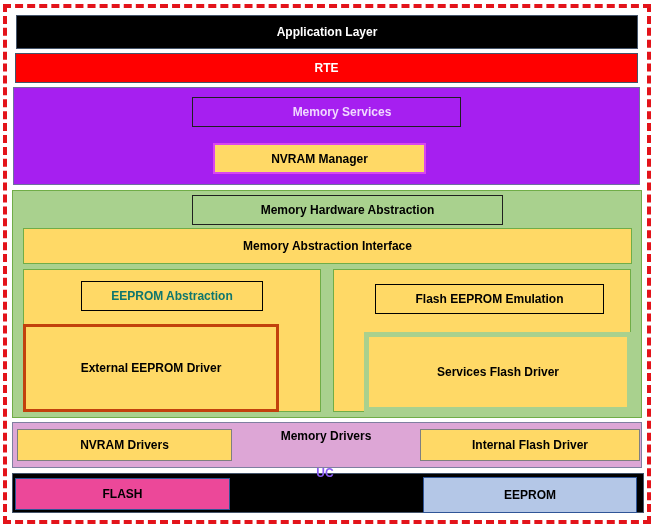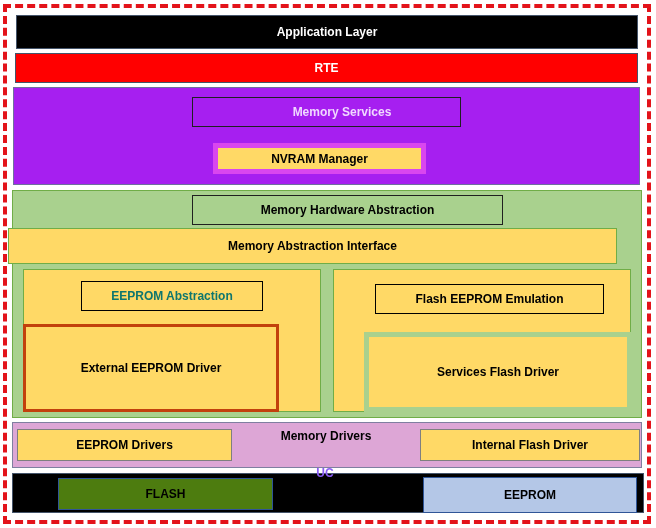"NVRAM Manager" .nvram { border: 5px solid #d946ef -> 2px solid #d946ef }
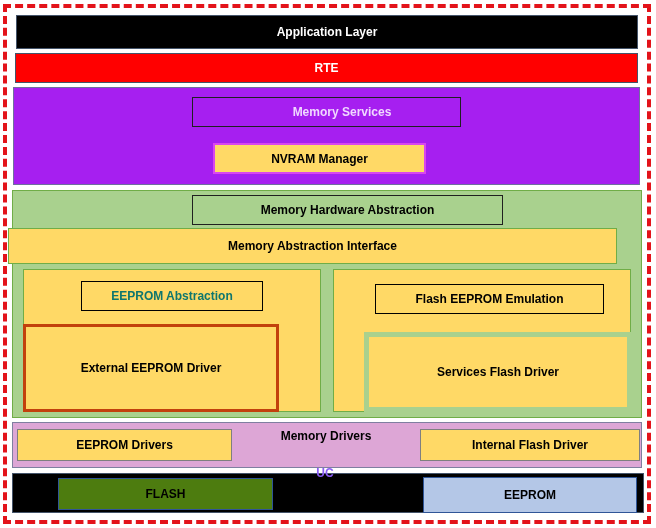"Memory Abstraction Interface" .mai { left: 8px -> 23px }
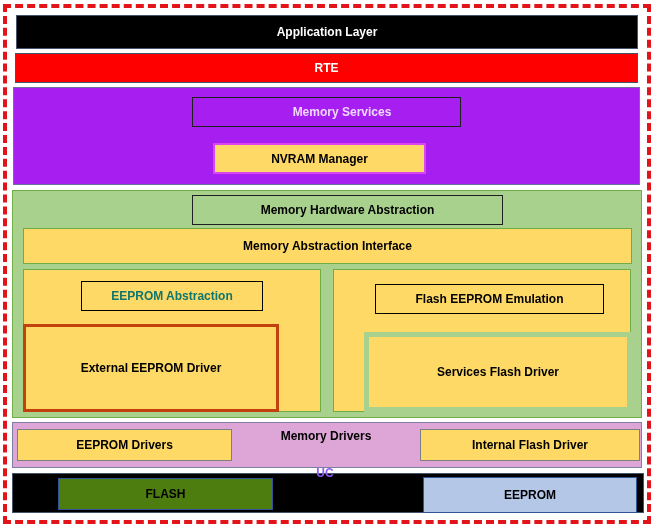"EEPROM Drivers" div.abs { text: EEPROM -> NVRAM }
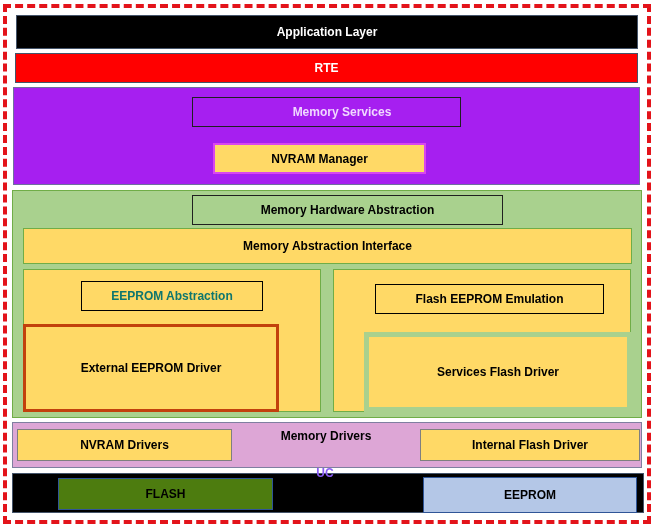"FLASH" .flash { background: #4d7c0f -> #ec4899; margin-left: 43px -> none }
